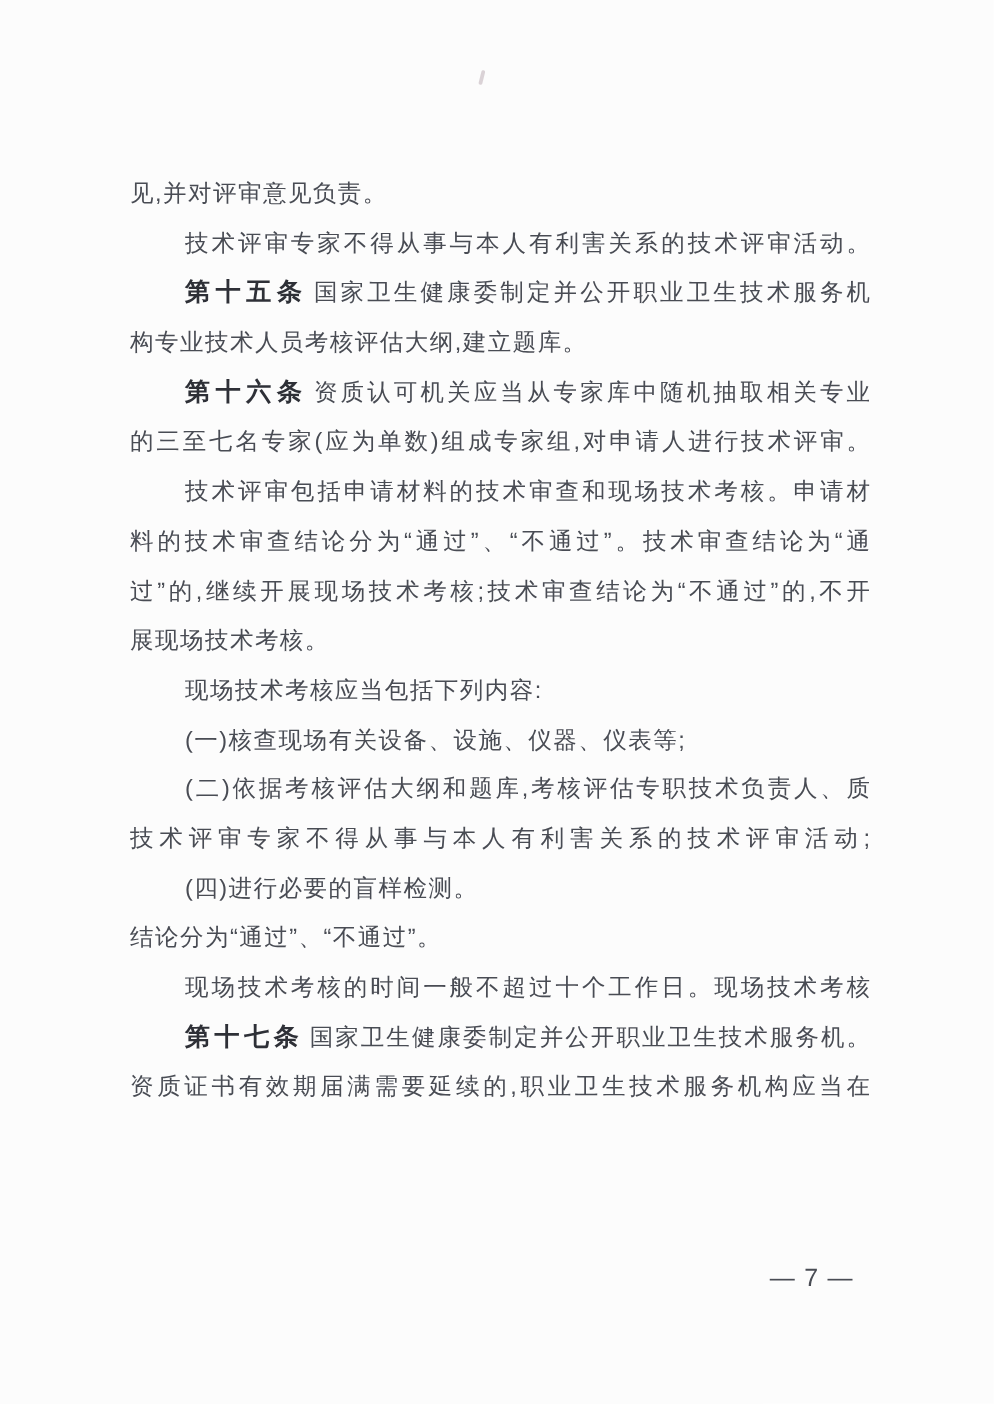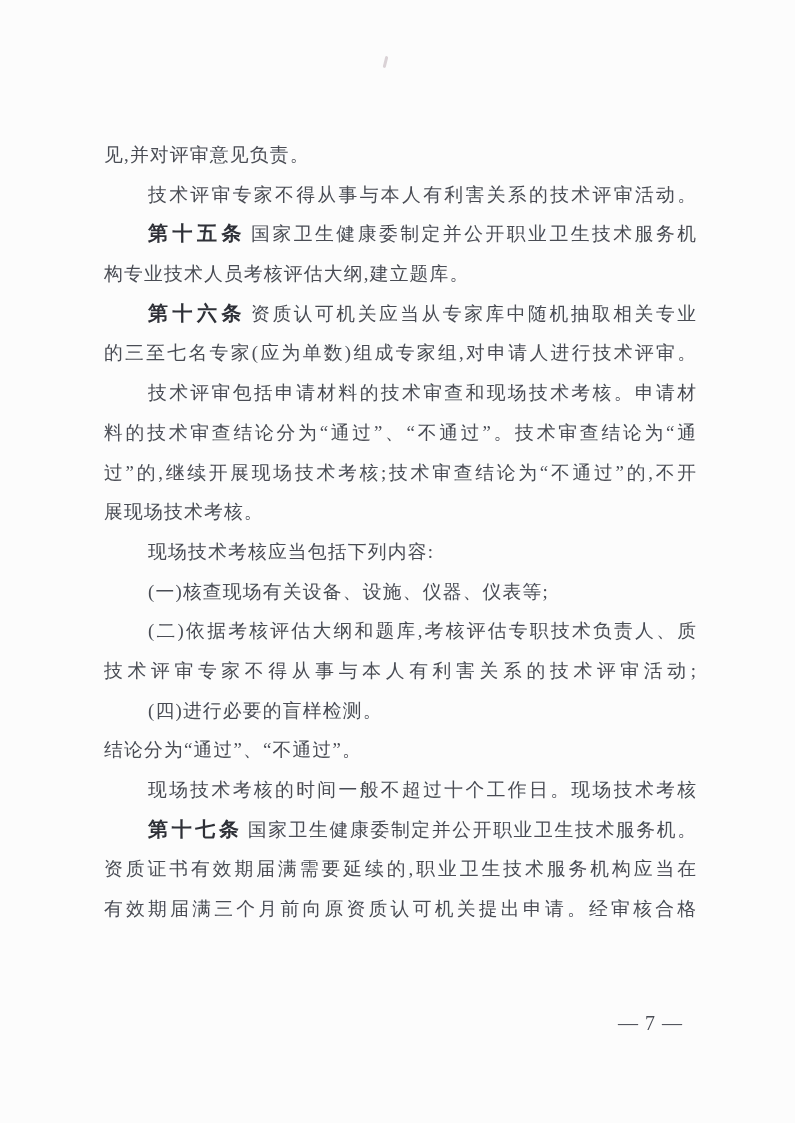"见,并对评审意见负责。" .sheet { font-family: Liberation Serif, serif -> Liberation Sans, sans-serif }
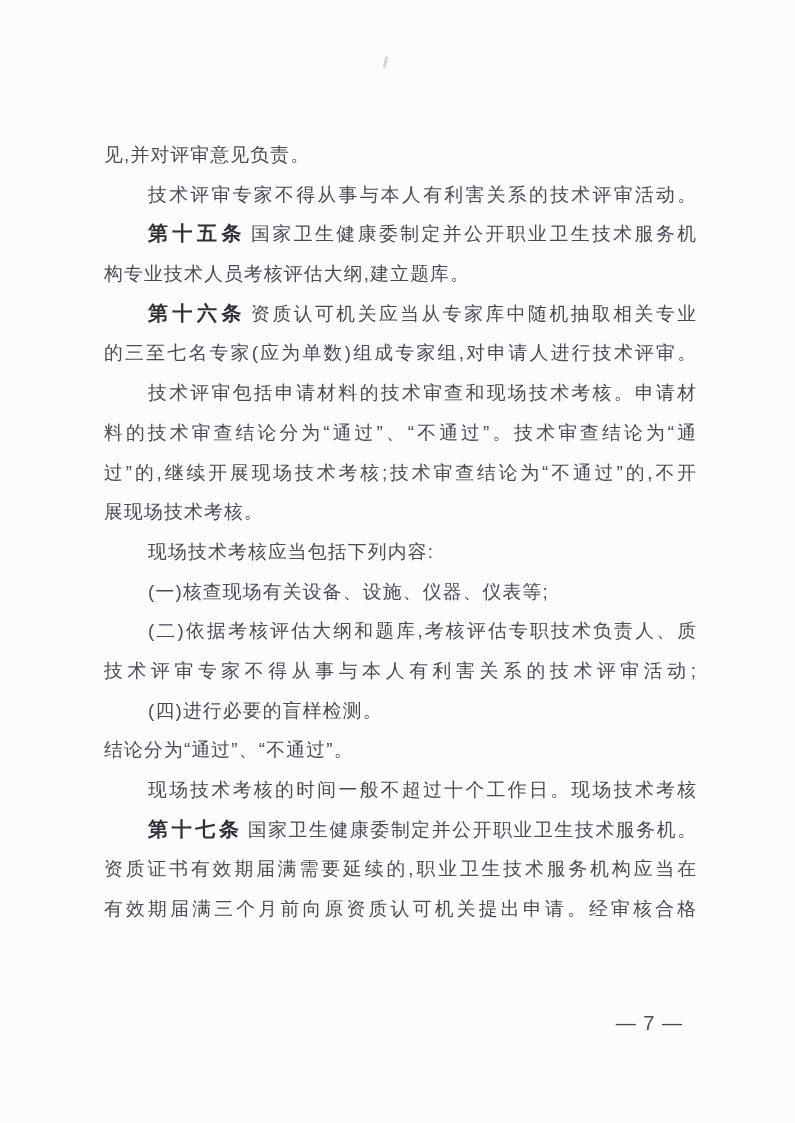"有效期届满三个月前向原资质认可机关提出申请。经审核合格" div.doc-line { html: <div>有效期届满三个月前向原资质认可机关提出申请。经审核合格</div> -> none }
